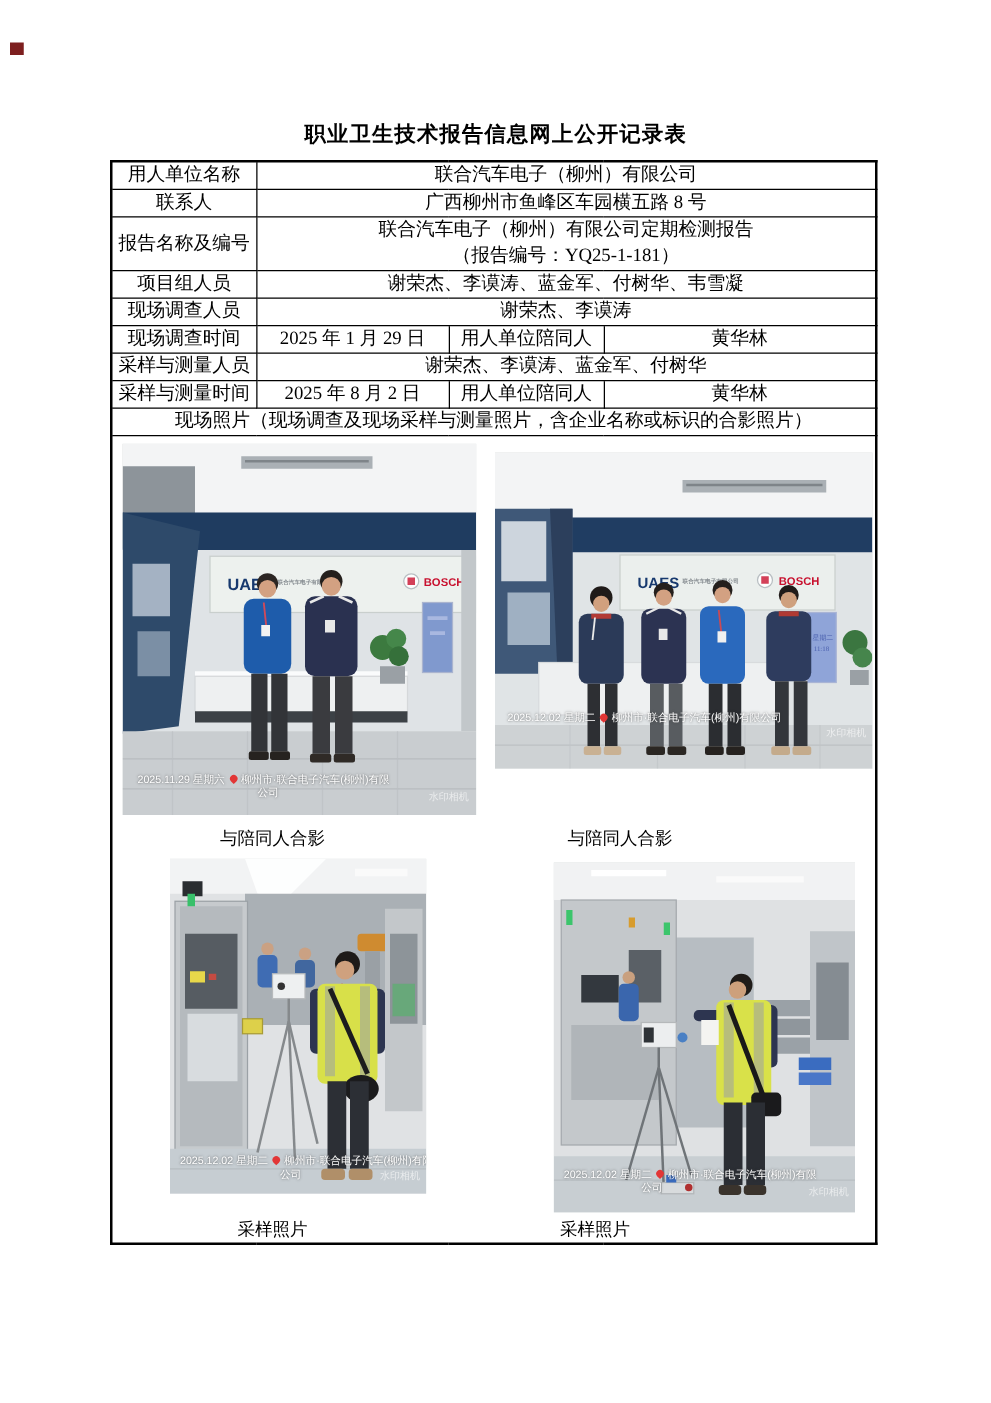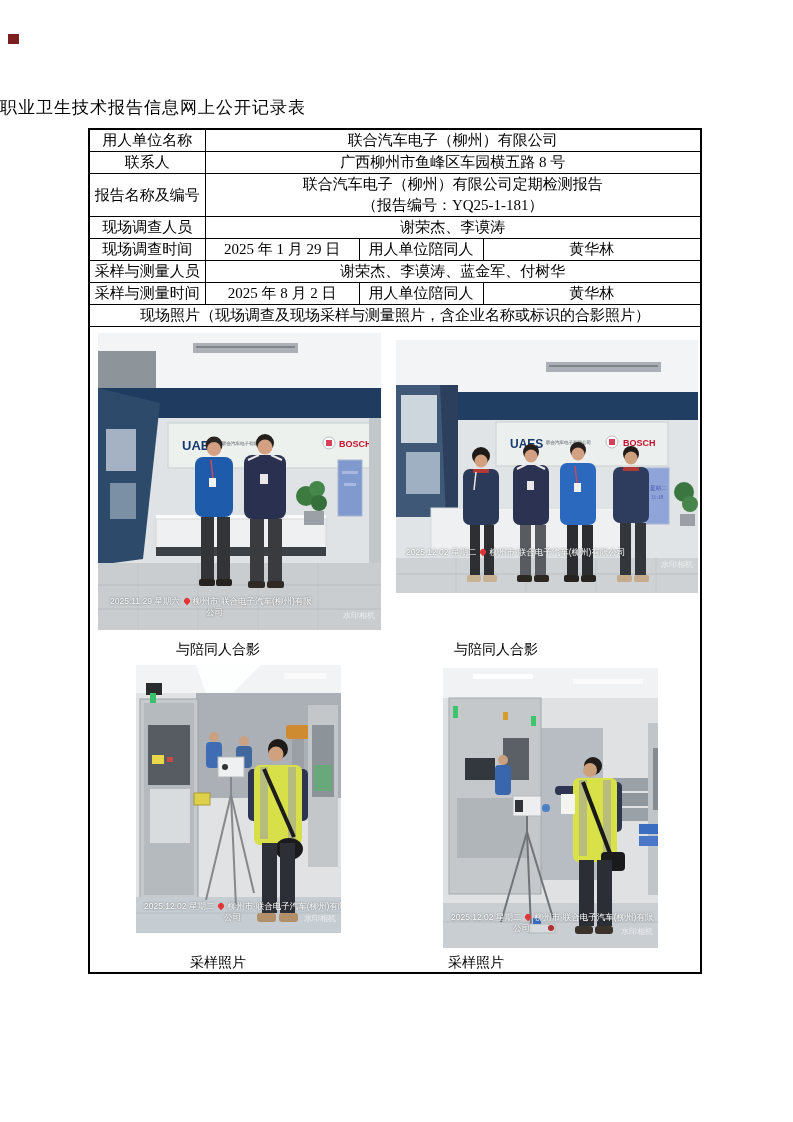"职业卫生技术报告信息网上公开记录表" .doc-title { font-weight: normal -> bold; text-align: none -> center }
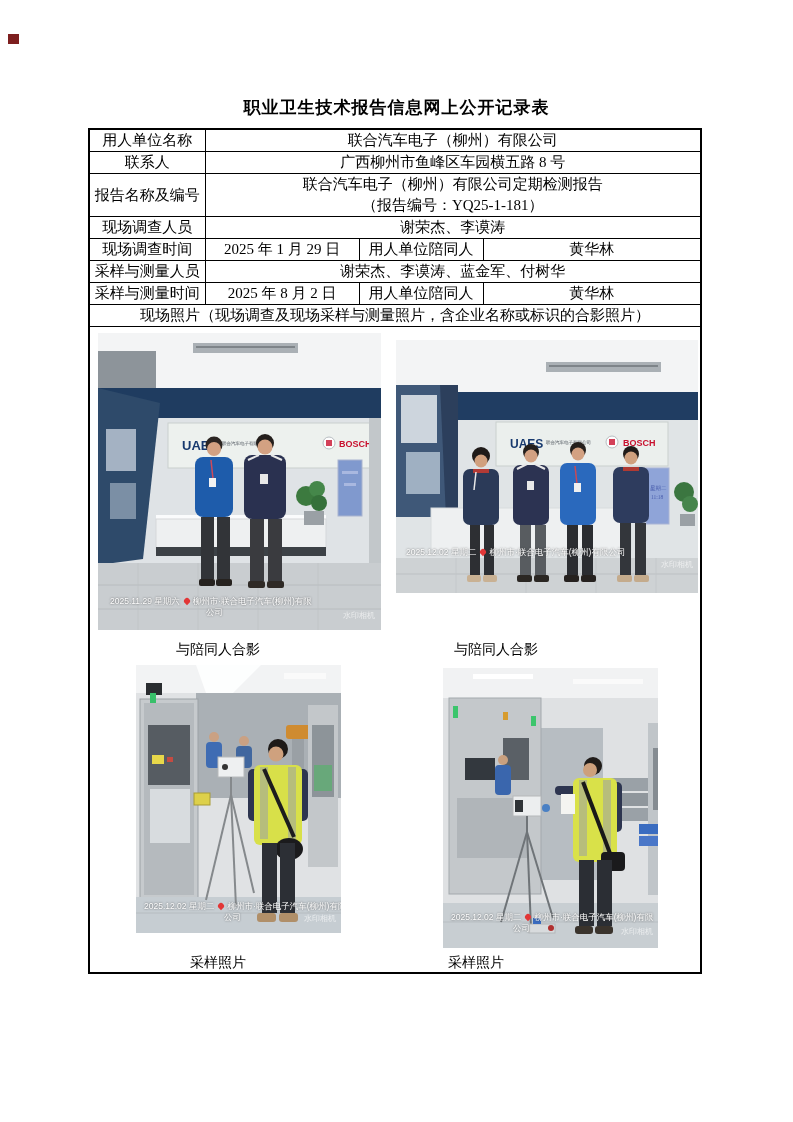"项目组人员" tr { html: none -> <tr> <td>项目组人员</td> <td>谢荣杰、李谟涛、蓝金军、付树华、韦雪凝</td> </tr> }
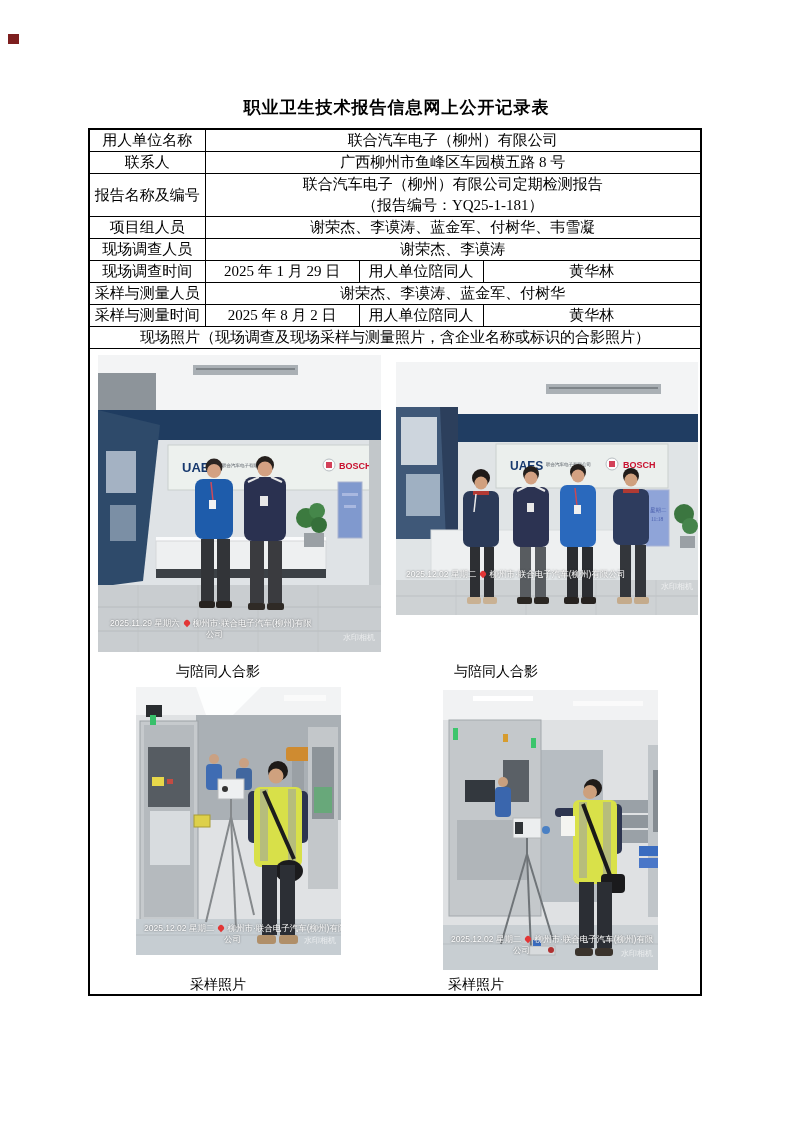"2025.12.02 星期二 柳州市·联合电子汽车(柳州)有限" div.photo { width: 215px -> 241px }
